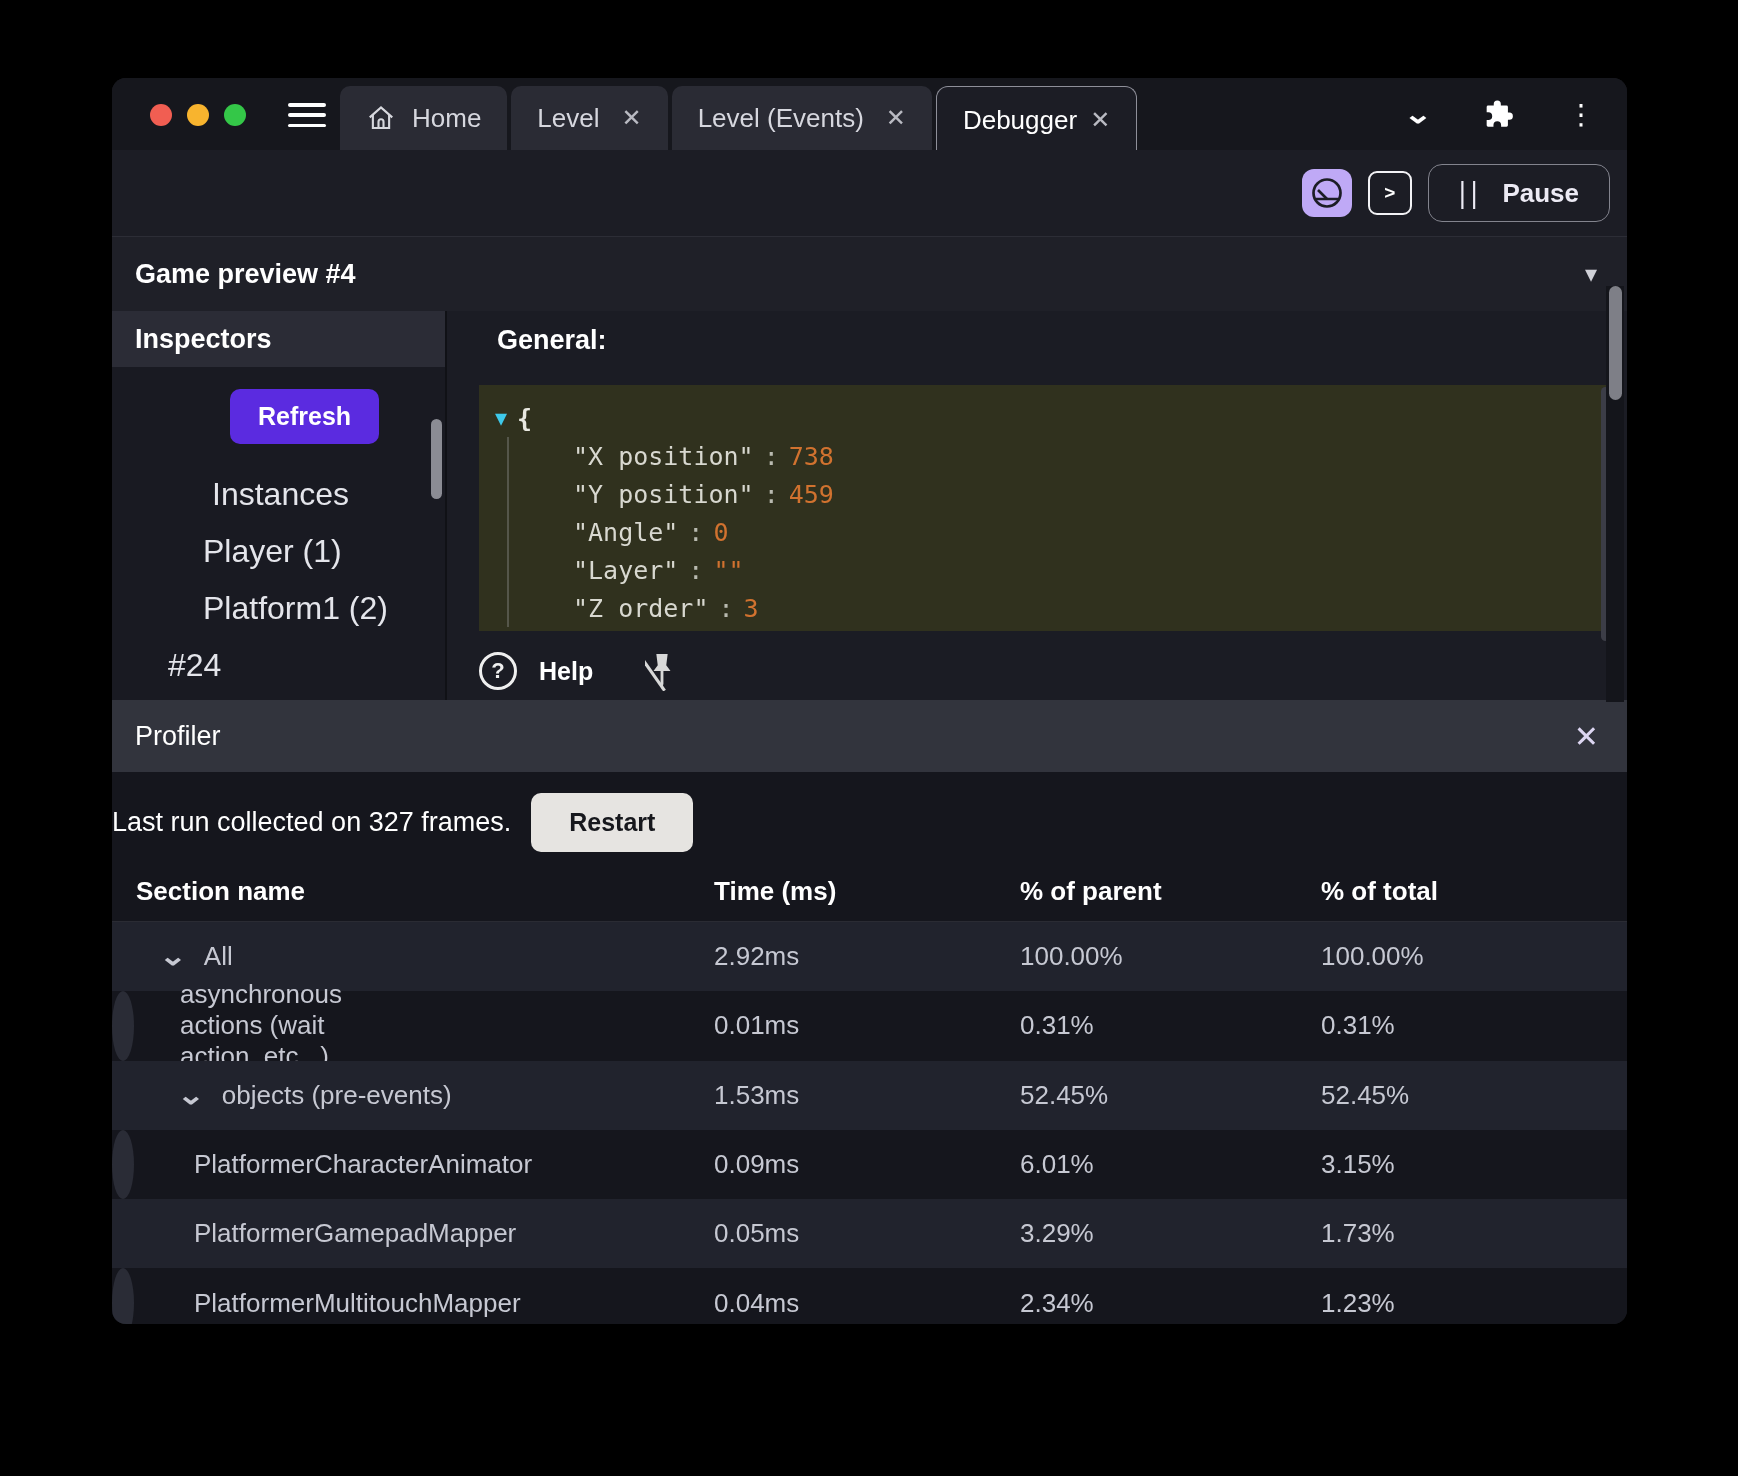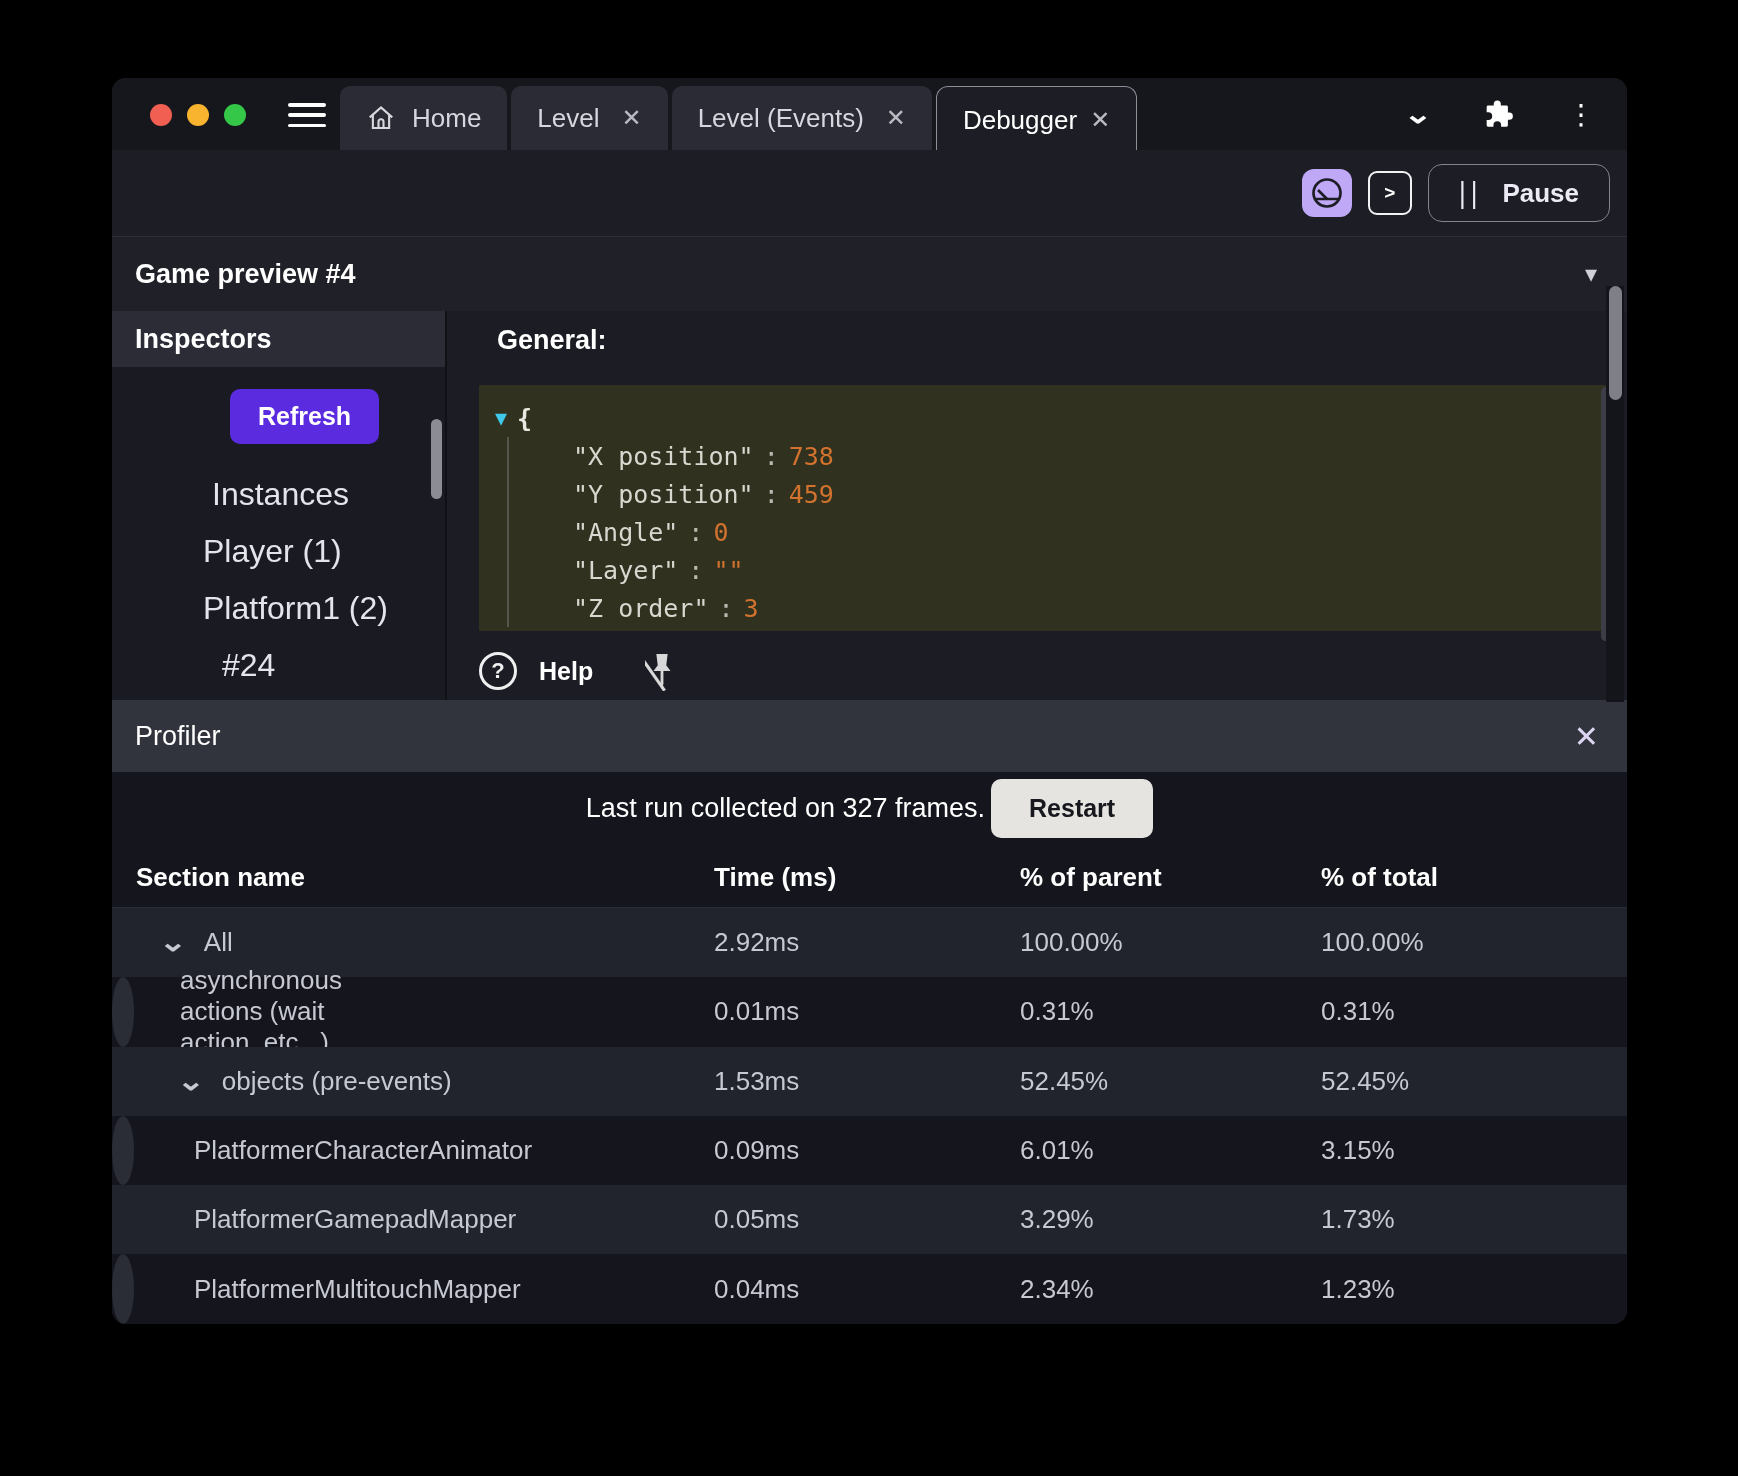"#24" .insp-item.d3 { padding-left: 110px -> 56px }
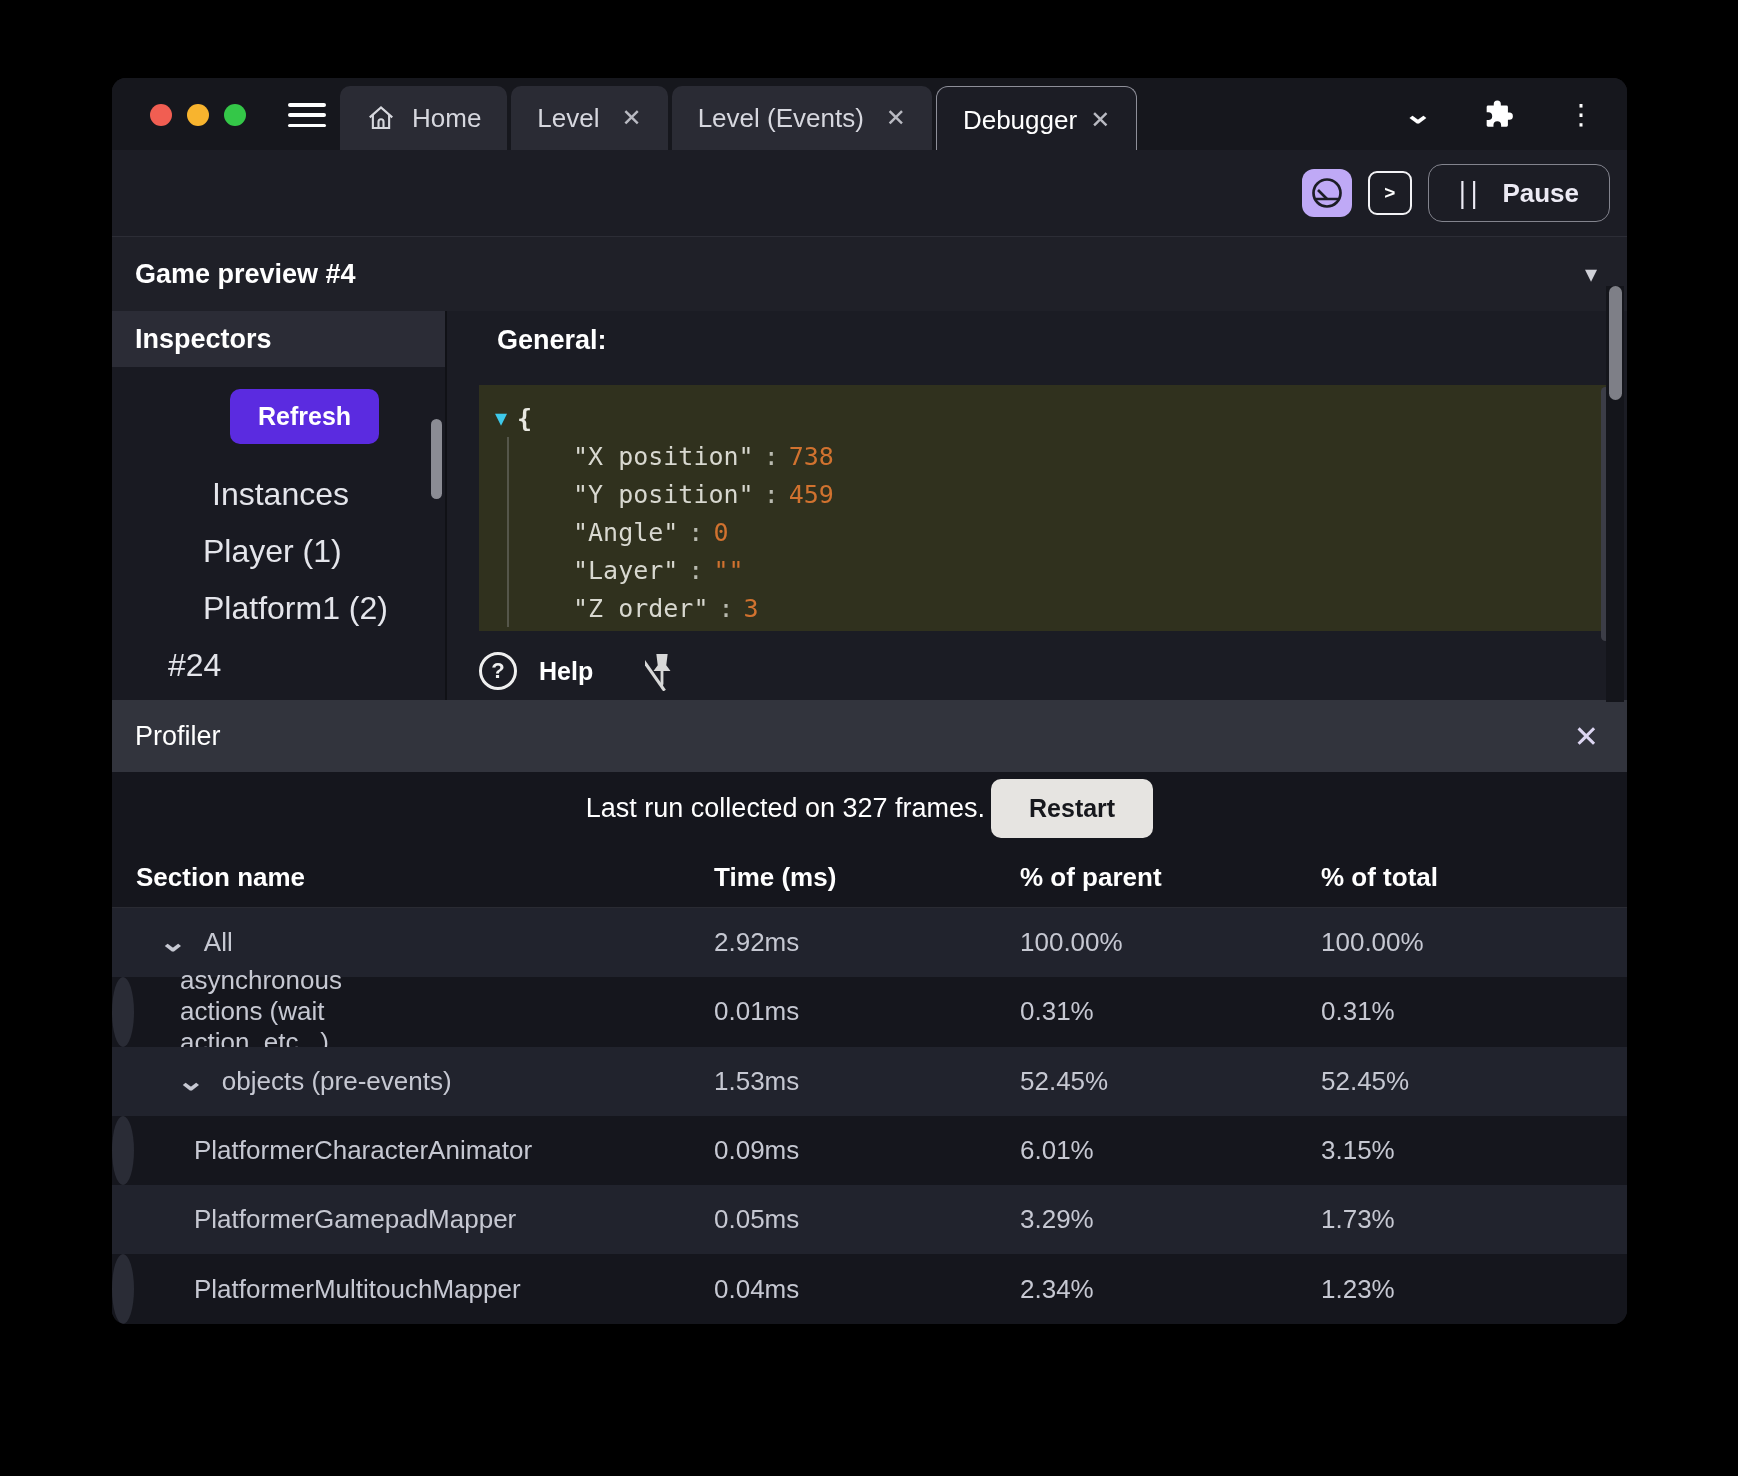"Last run collected on 327" .prof-info { gap: 6px -> 20px; justify-content: center -> flex-start; margin-top: none -> 14px }
